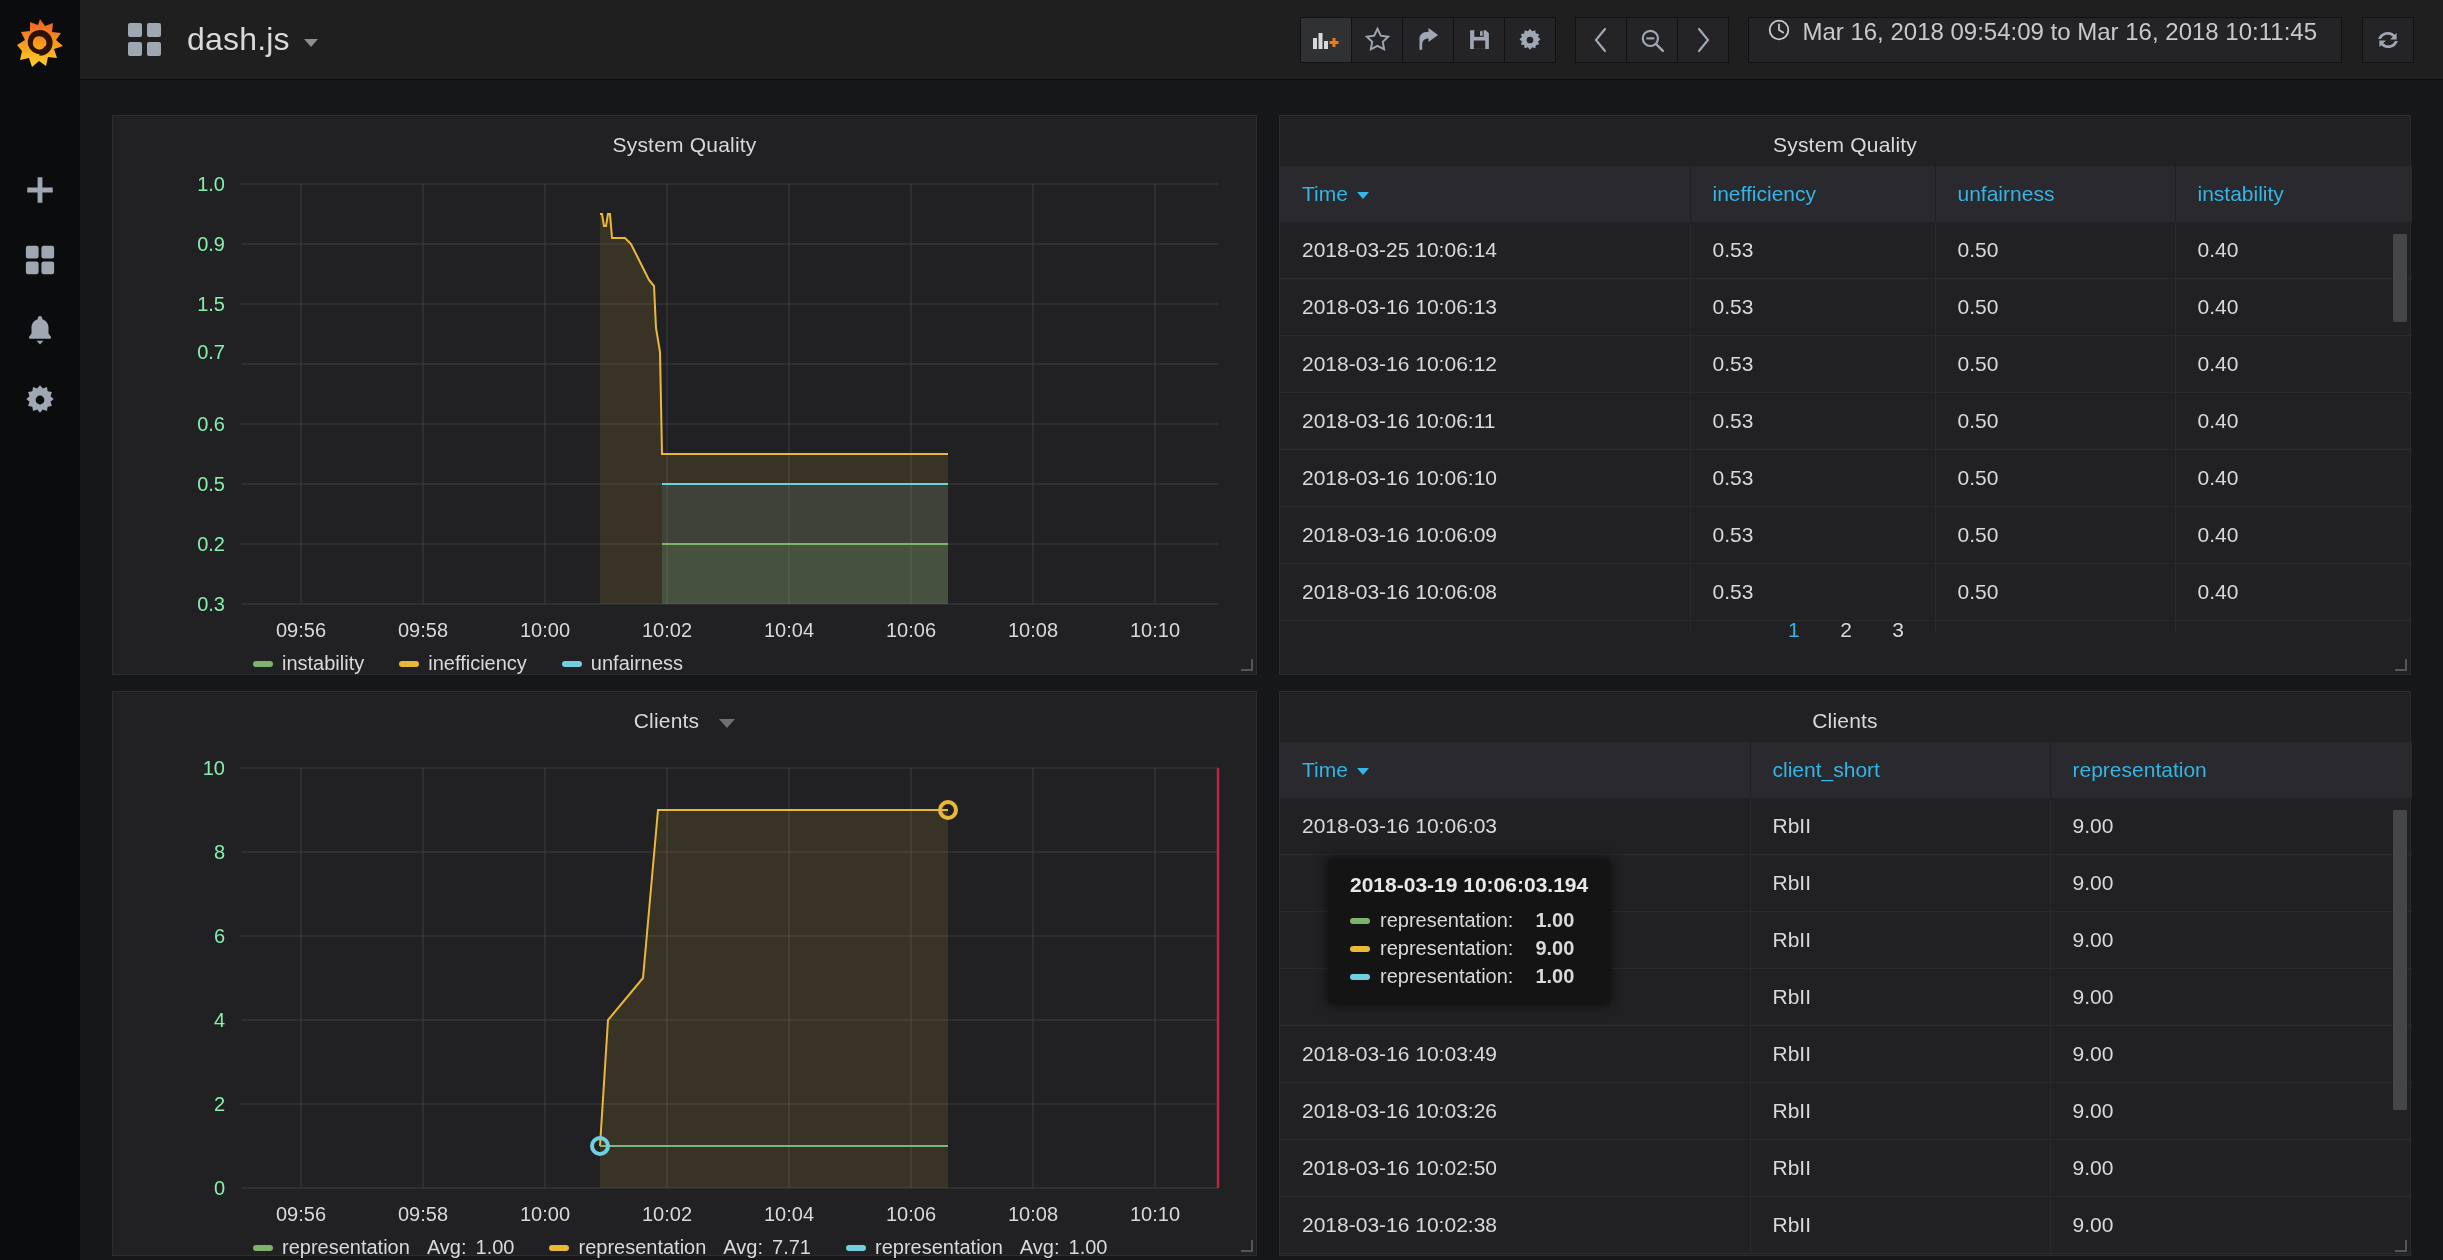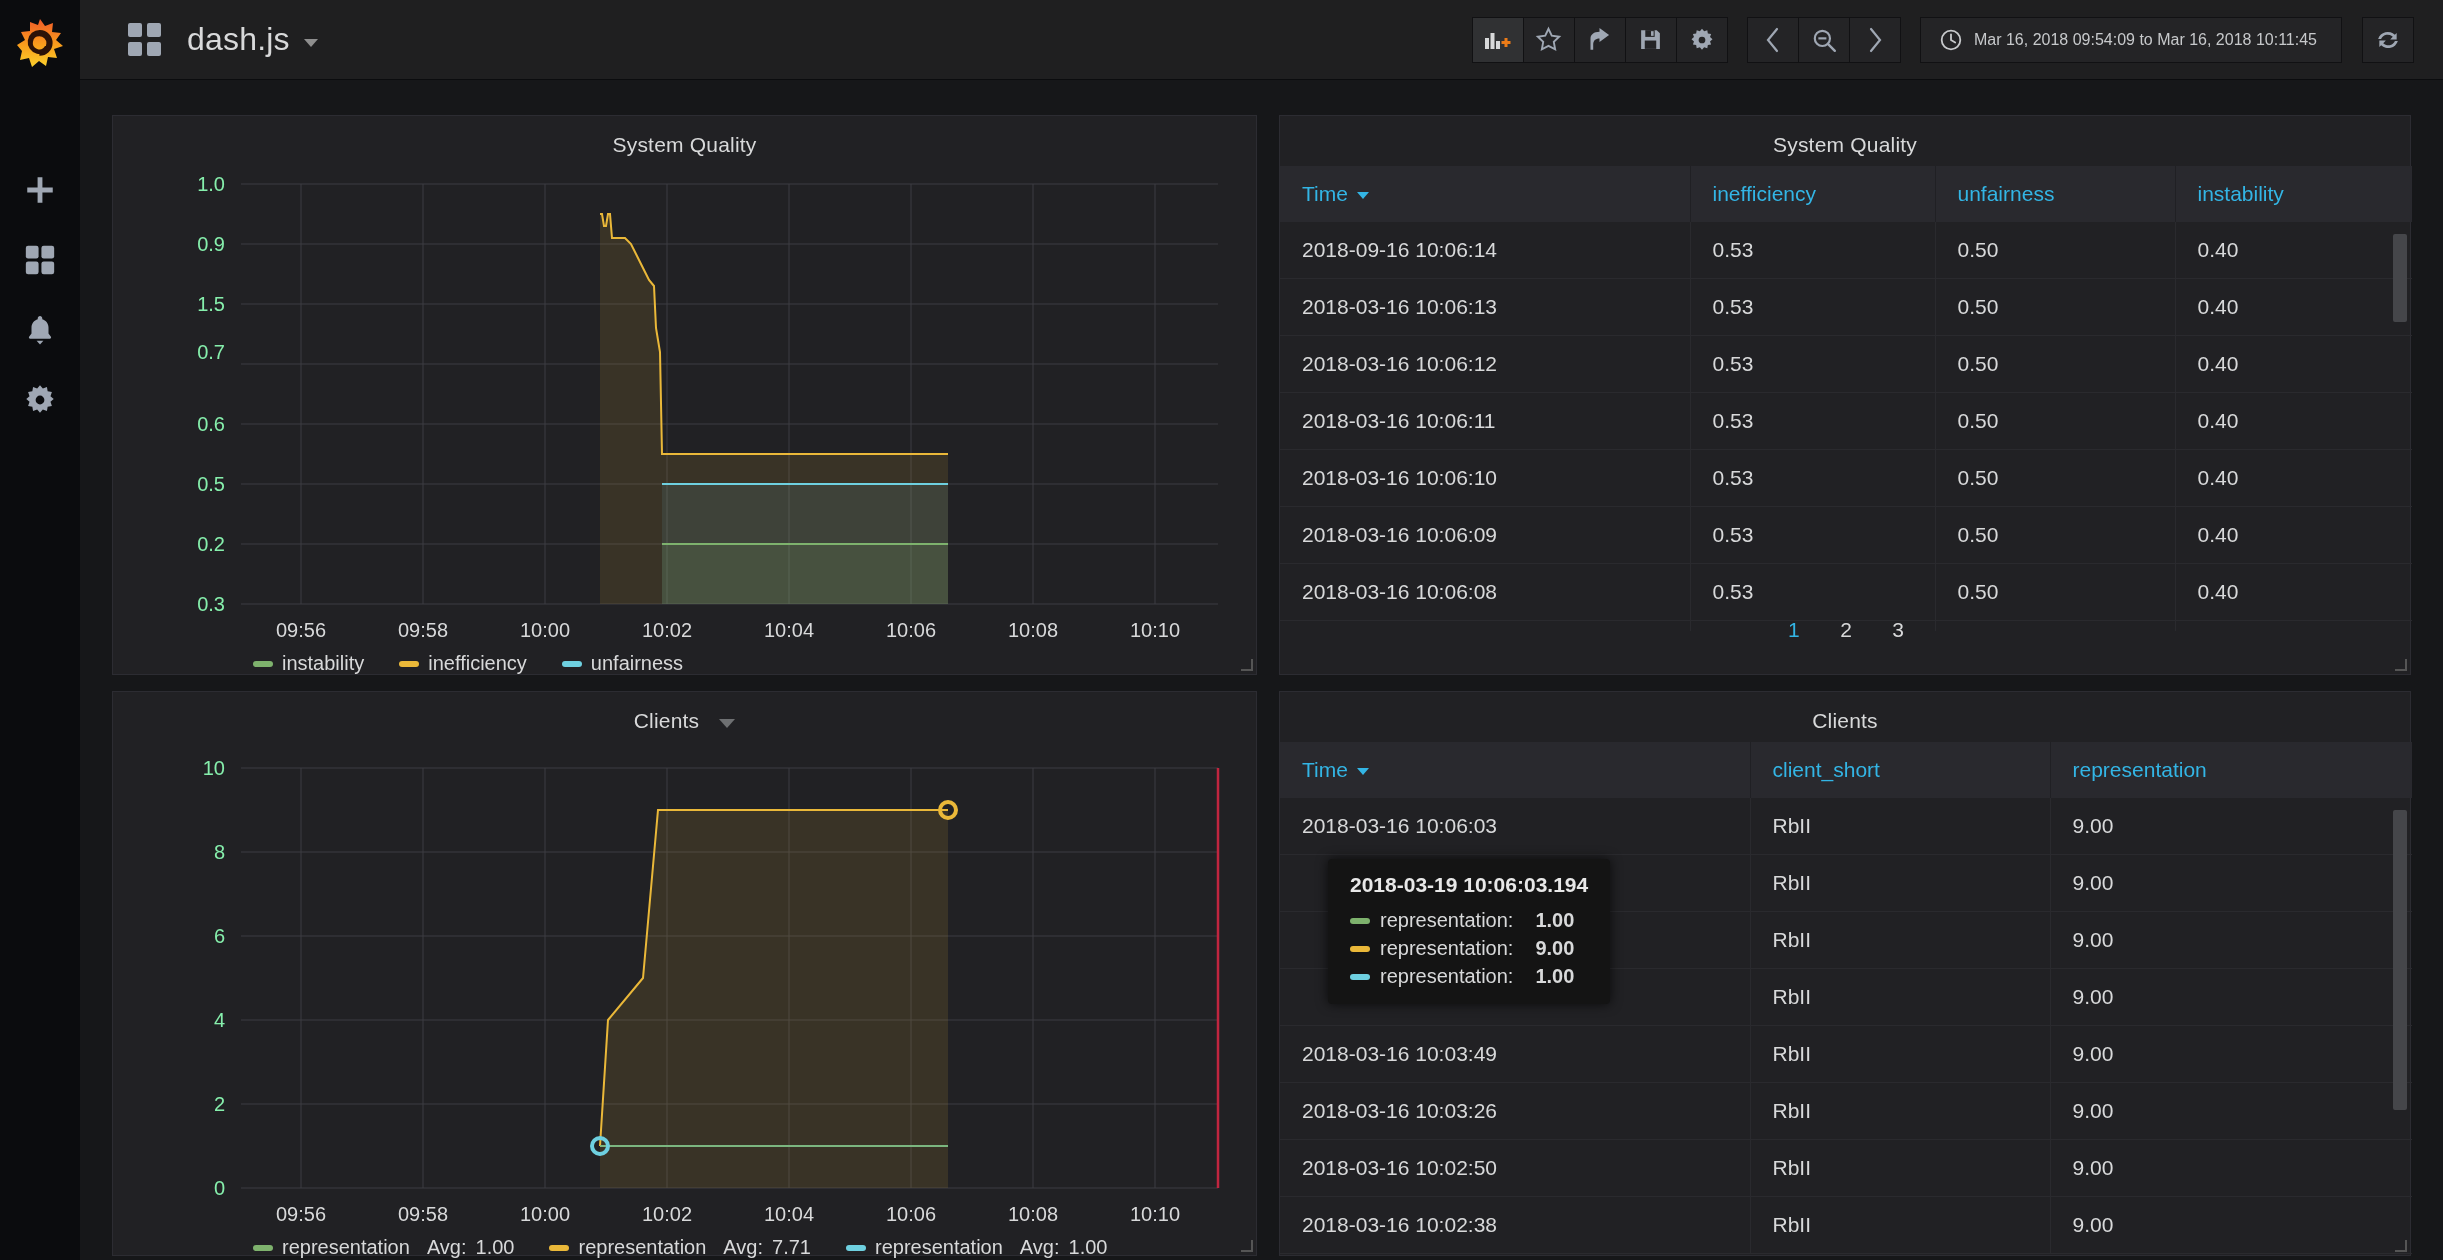"Mar 16, 2018 09:54:09 to" .time-picker { align-items: center -> flex-start; font-size: 16px -> 24px }
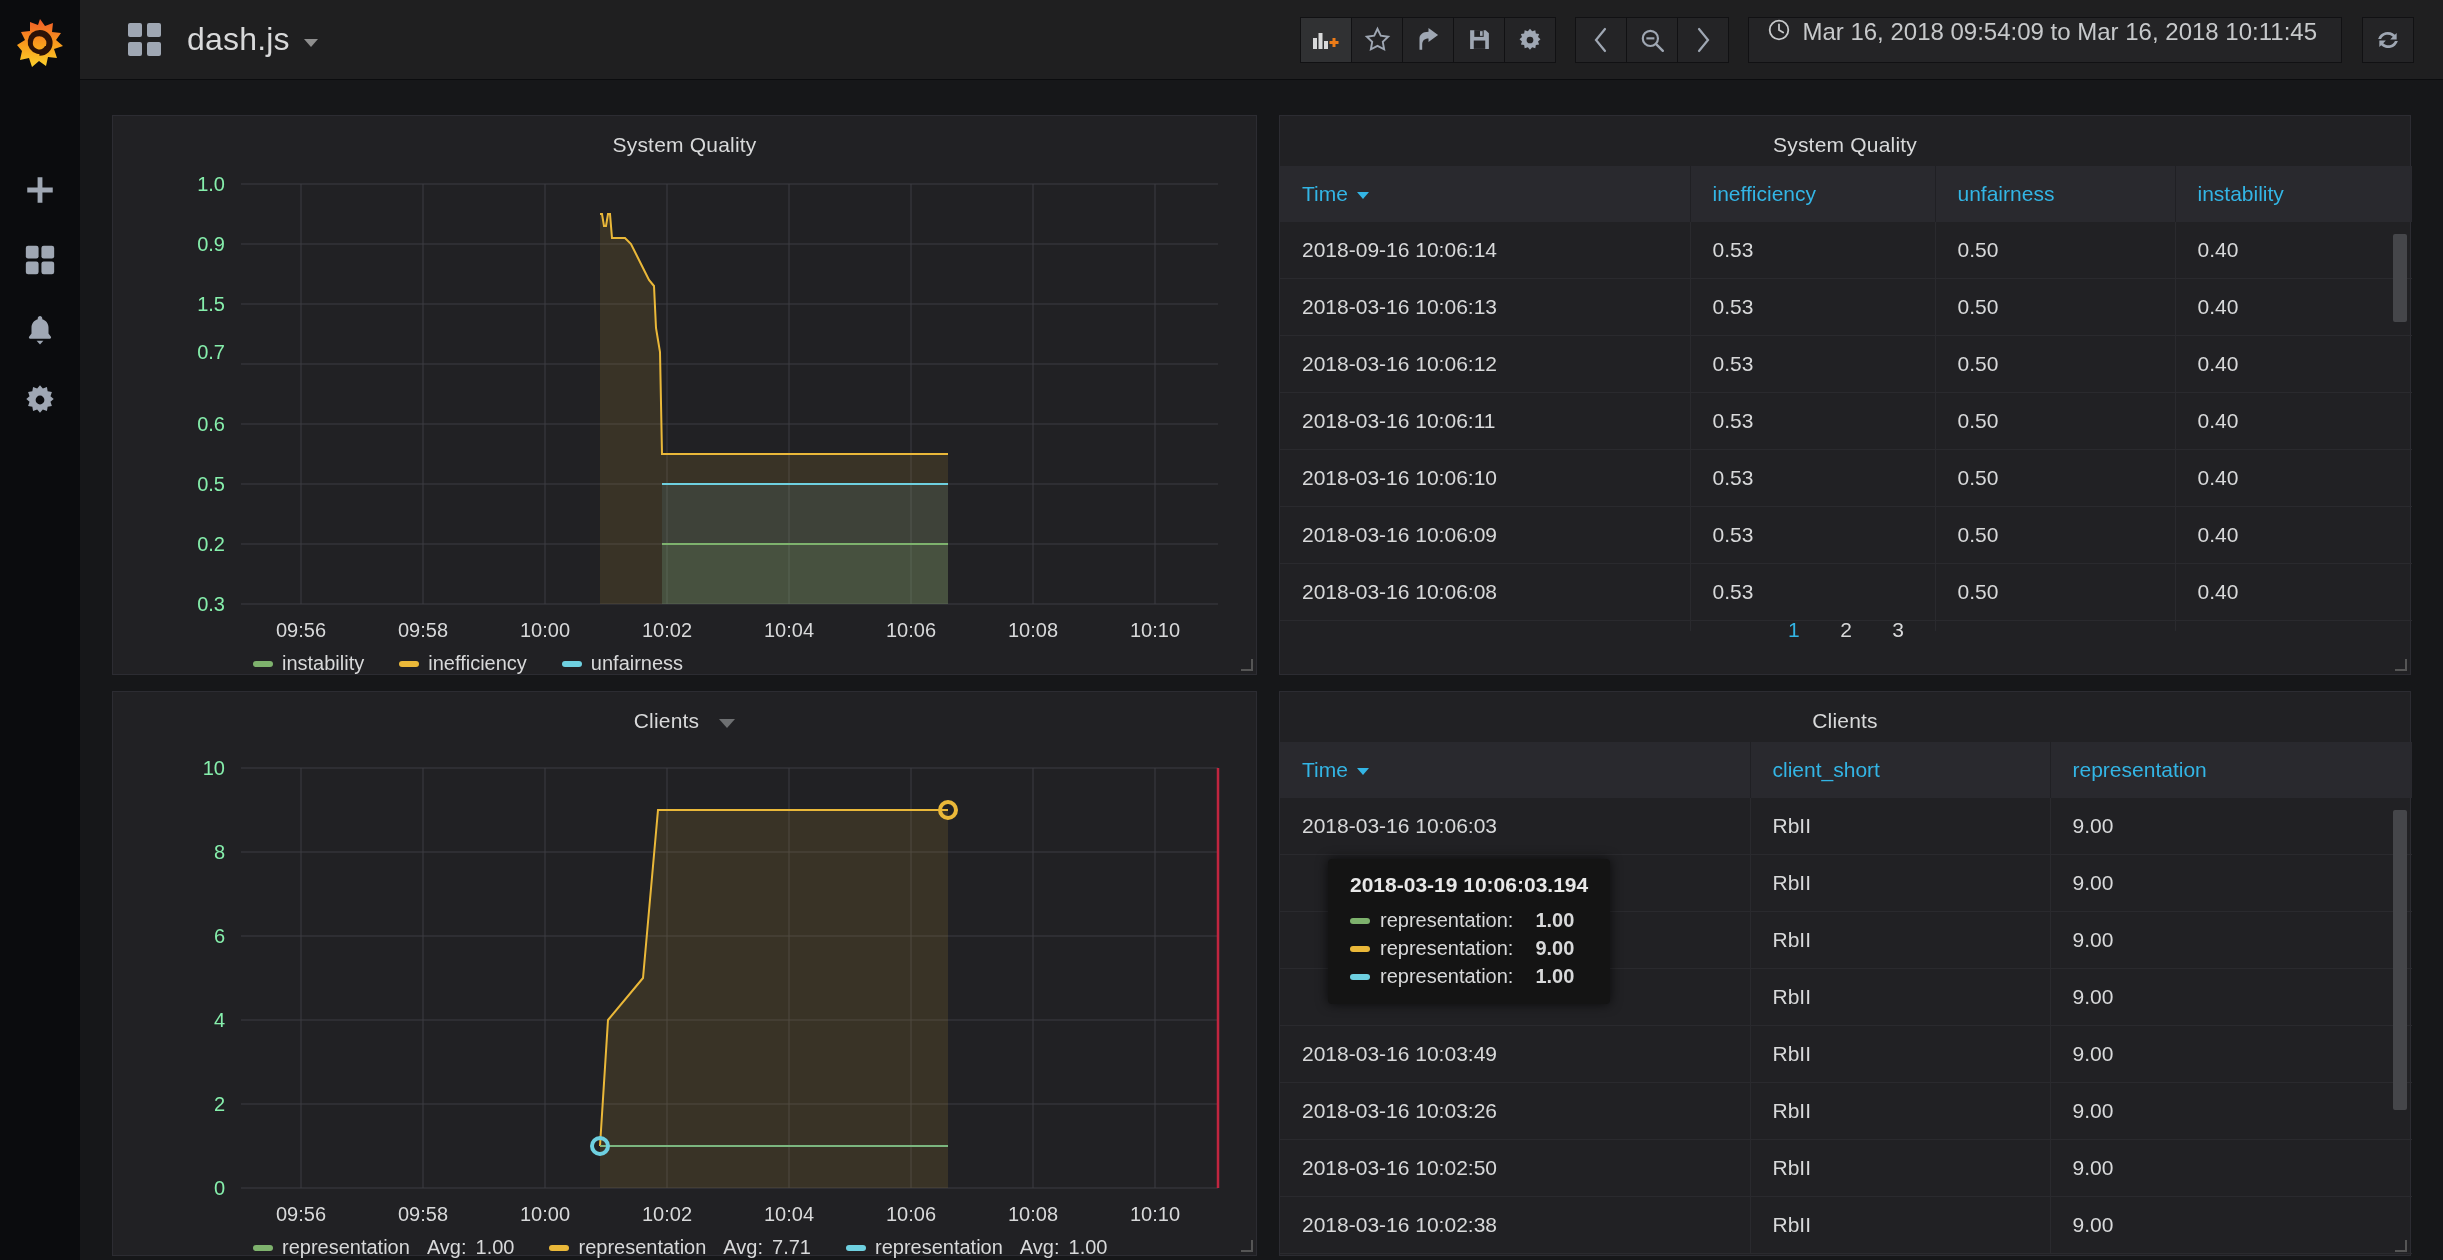"2018-09-16 10:06:14" td { text: 2018-09-16 -> 2018-03-25 }
